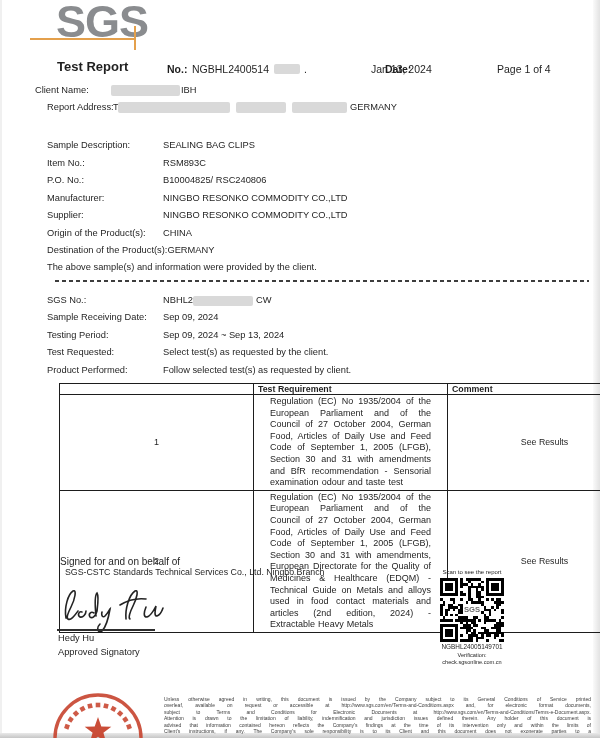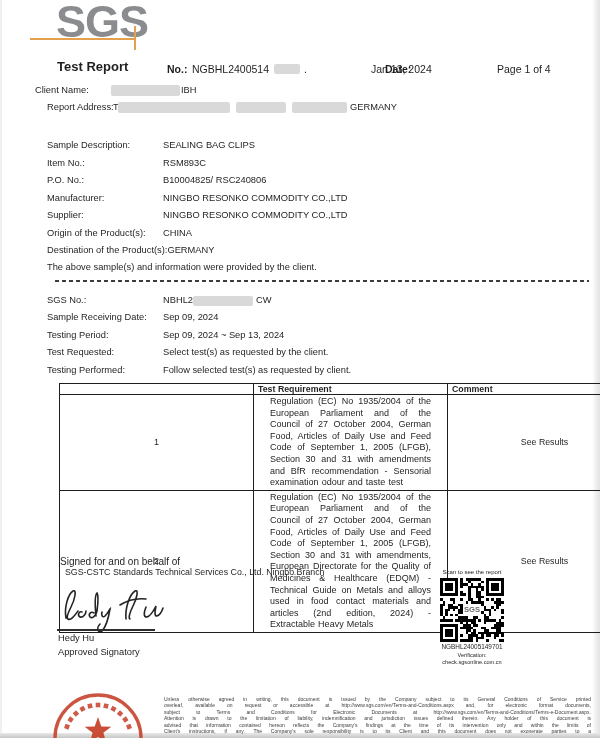"Testing Performed:" span.lab { text: Testing -> Product }
